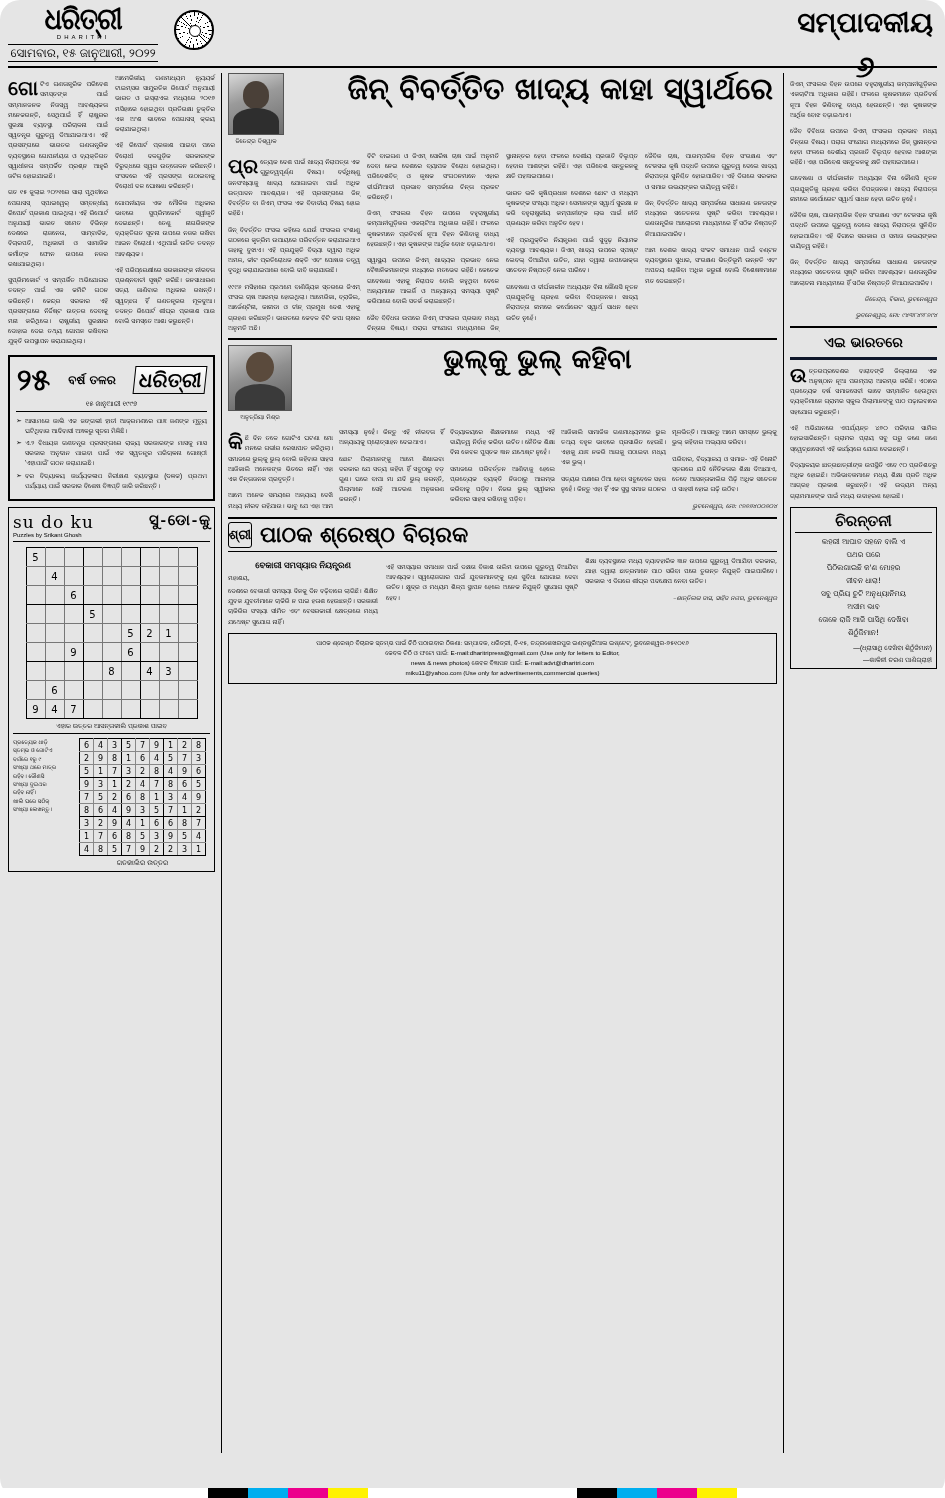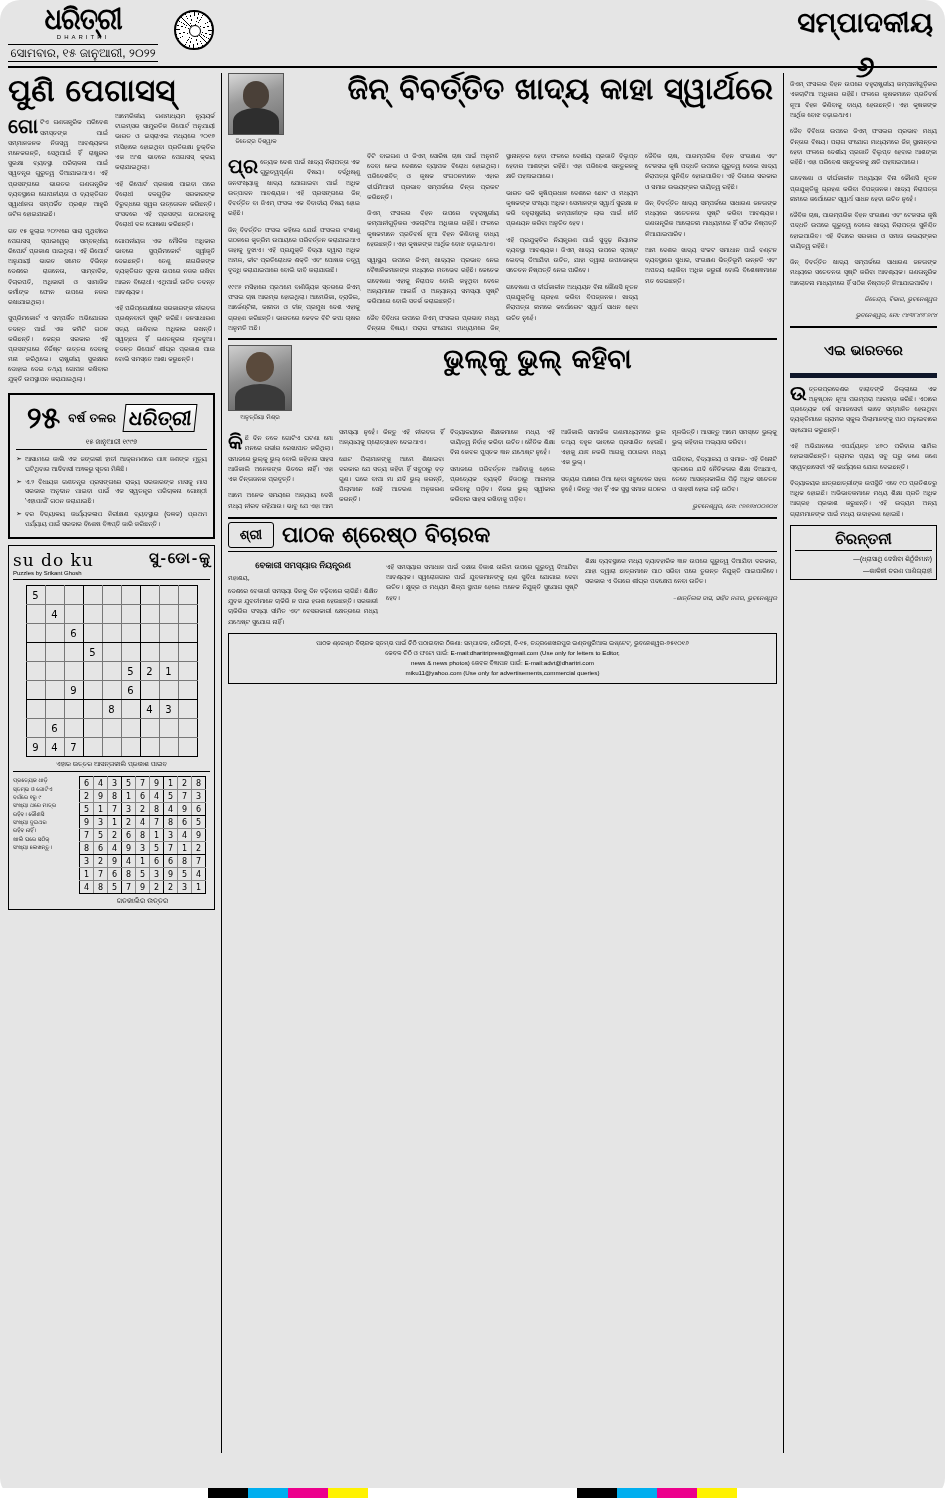"ପୁଣି ପେଗାସସ୍" div.headline-1 { html: <div>ପୁଣି ପେଗାସସ୍</div> -> none }
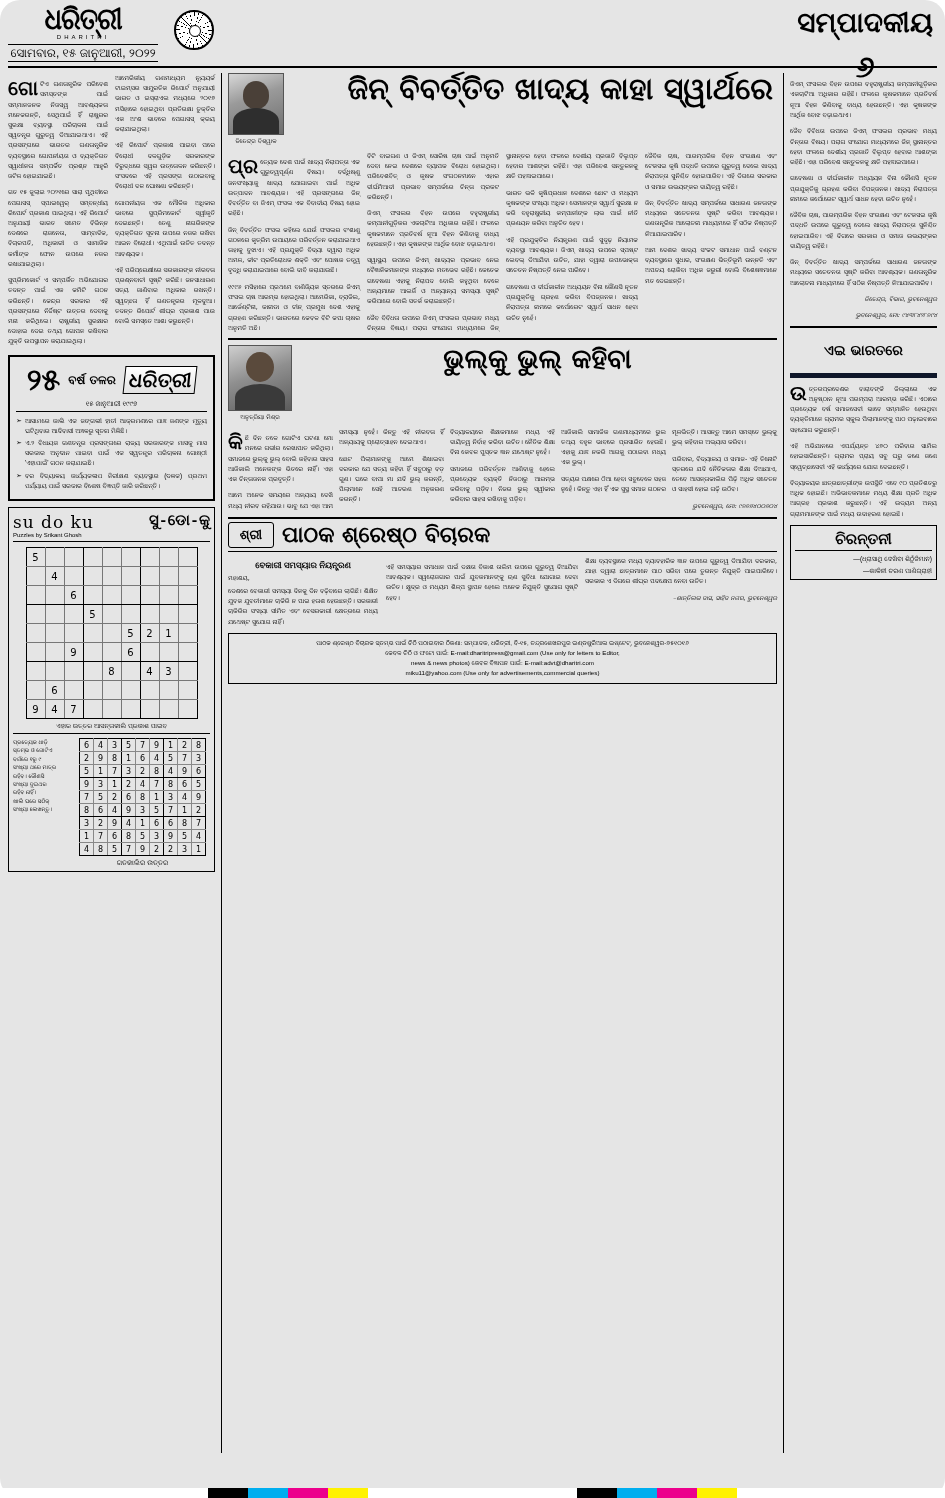"ଏଇ ଭାରତରେ" .mini-head { border-bottom: 5px solid #0f172a -> 3px solid #0f172a; padding: 14px 0 -> 6px 0 }
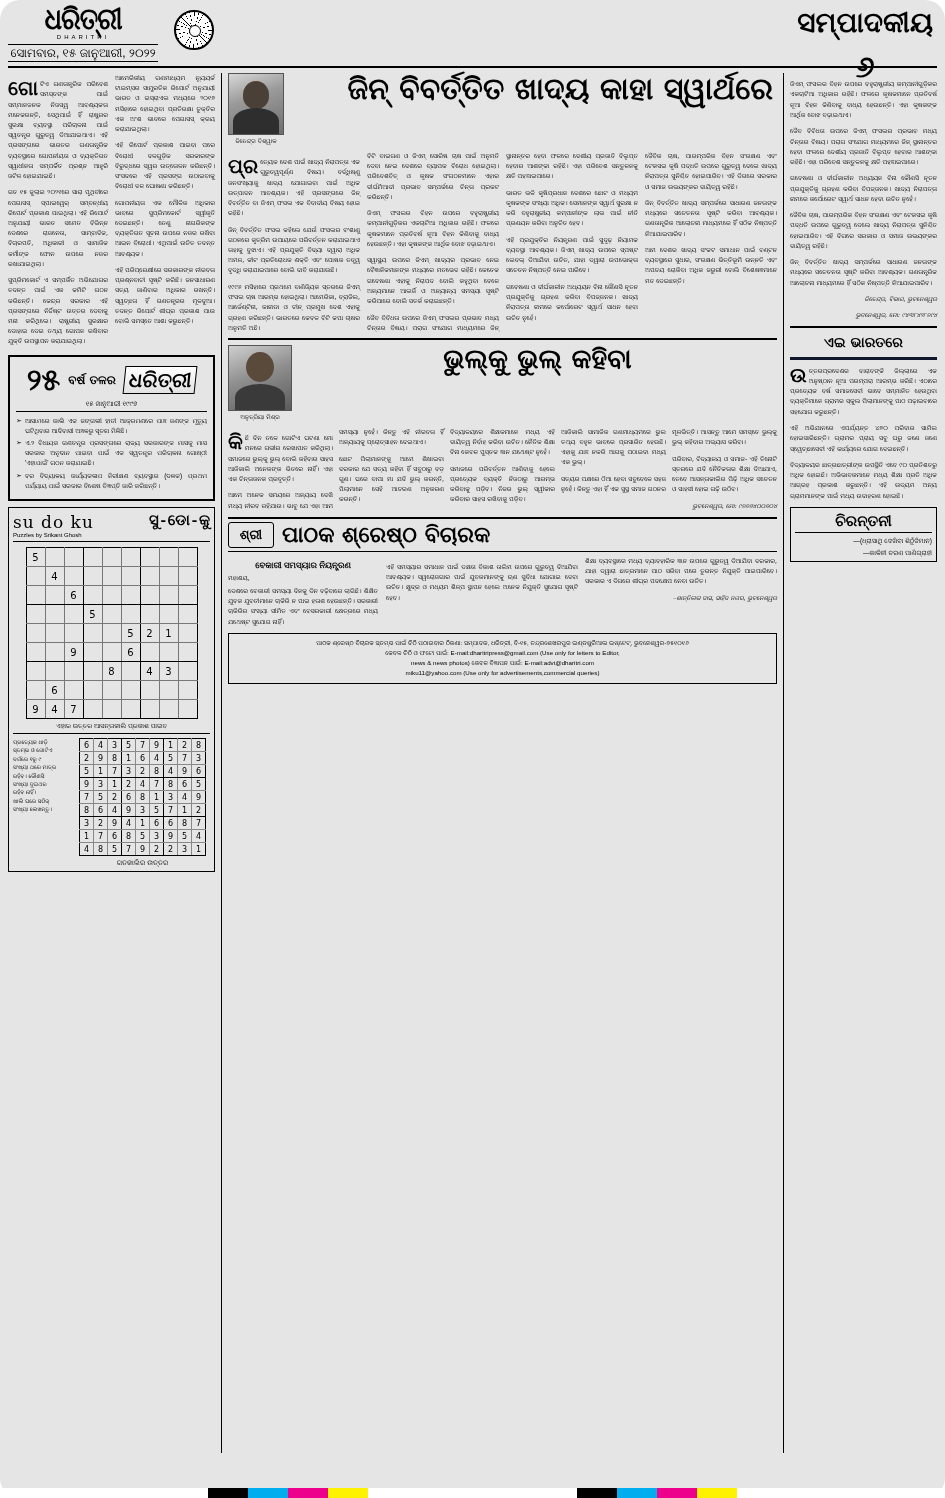"୨୫" .promo-top { gap: 8px -> 18px }
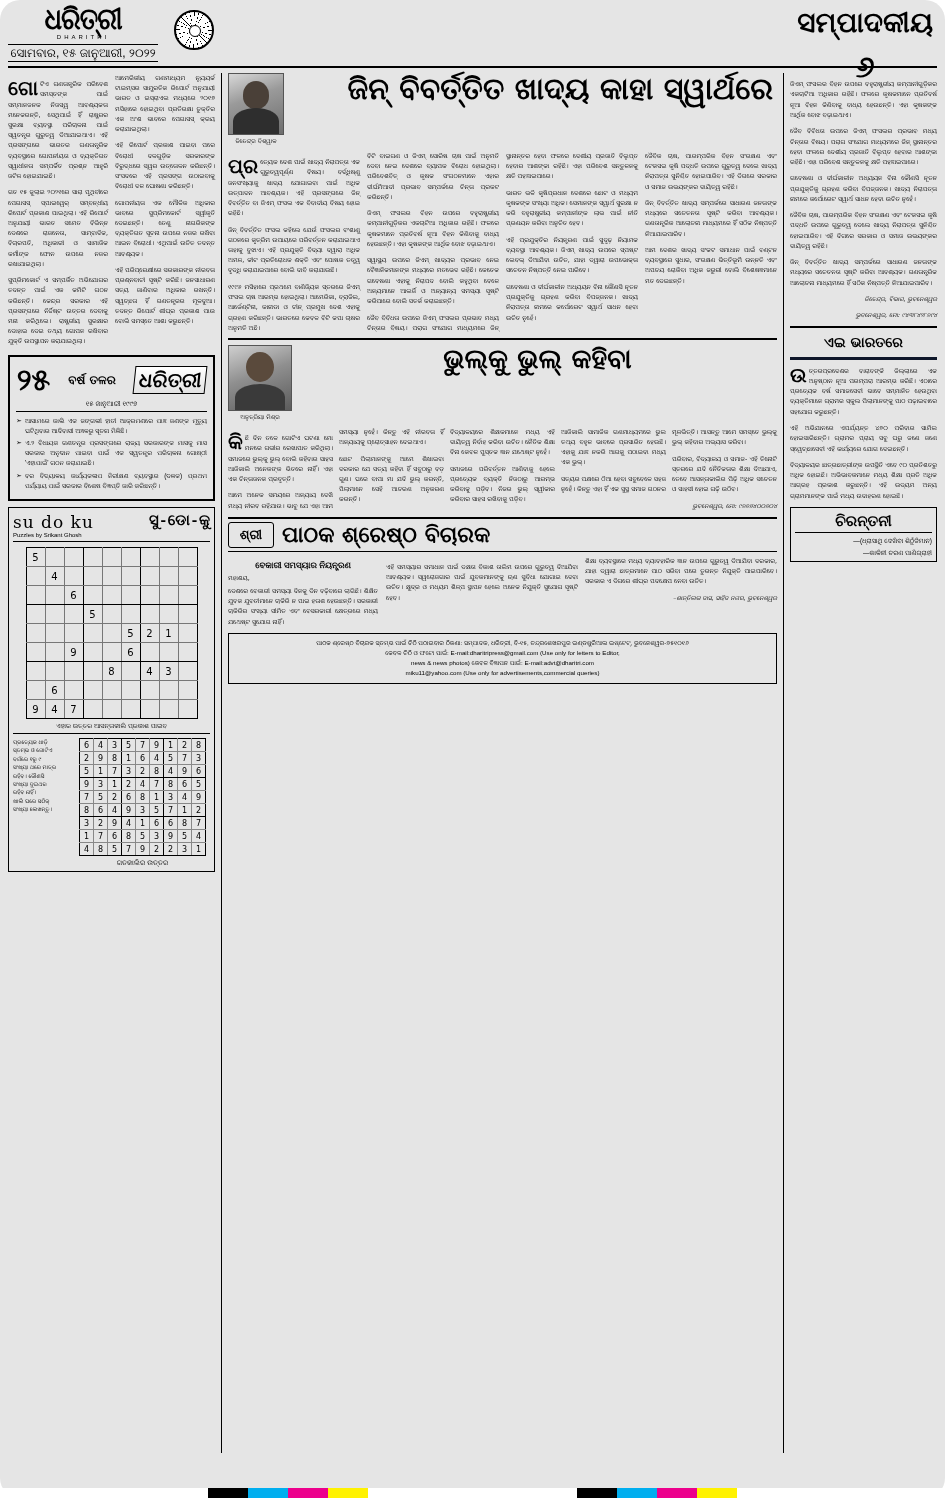"ଶ୍ରୀ" .letters-logo { width: 46px -> 24px }
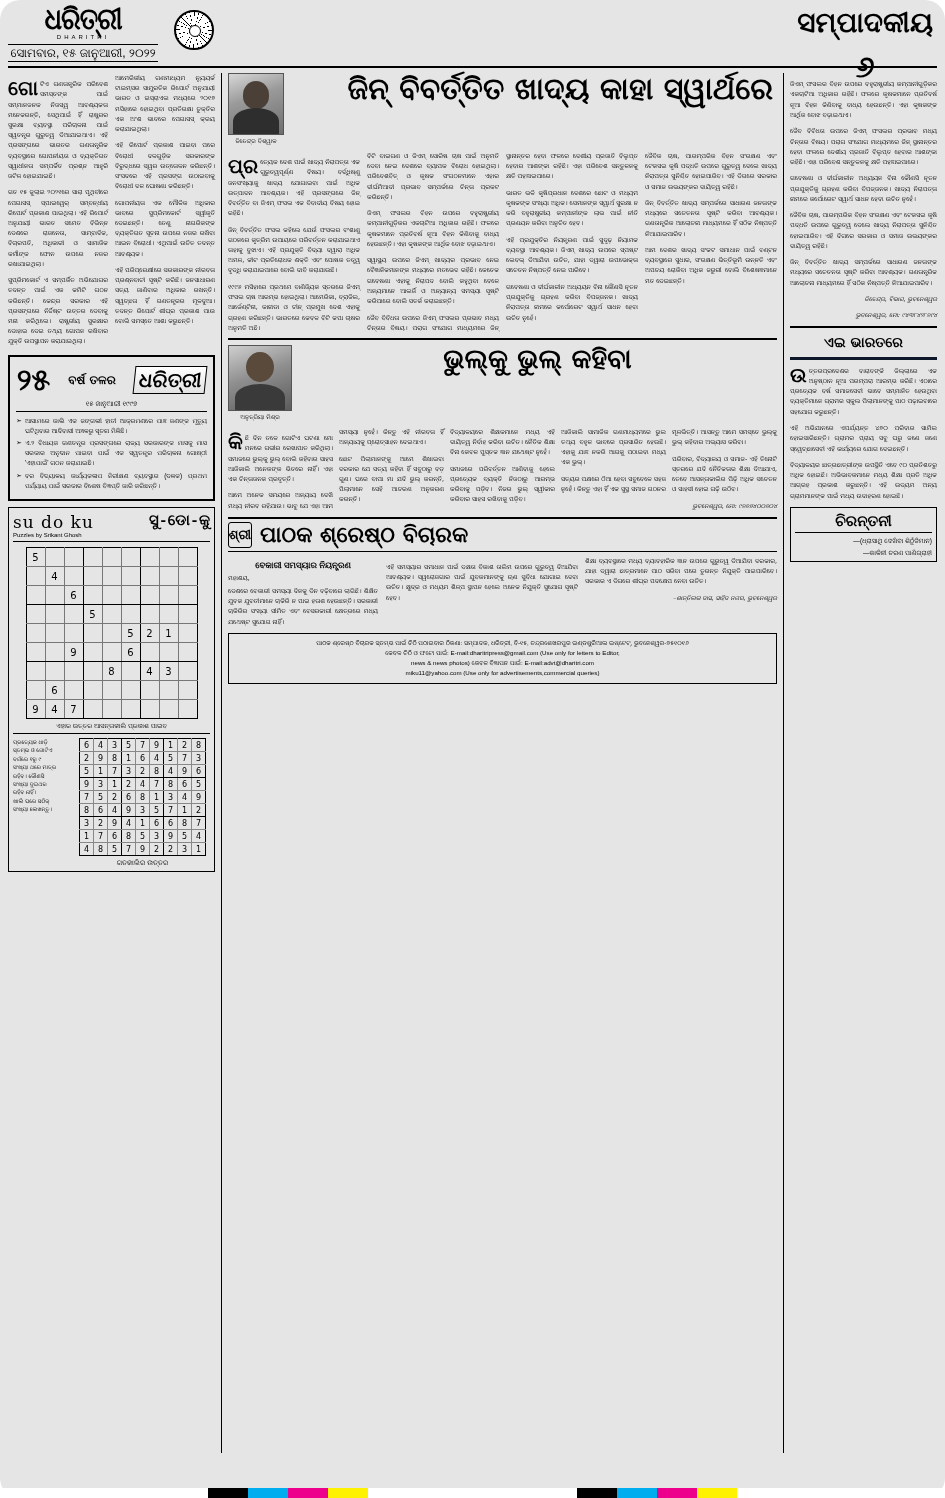"ଲହରୀ ଆଘାତ ସହନେ ବାଲି ଏ" div.poem { html: none -> <div> <div>ଲହରୀ ଆଘାତ ସହନେ ବାଲି ଏ</div> <div>ପଥର ପରେ</div> <div>ପିଠିଲଗାଇଛି କ'ଣ ମୋହର</div> <div>ଜୀବନ ଧାରା!</div> <div>ସବୁ ପ୍ରିୟ ଚୁଟି ଅନୁଧ୍ୟାନିମୟ</div> <div>ଅସୀମ ଭାବ</div> <div>ତୋଳେ ରାଜି ଆଜି ପାସିଥି ଦେଖିବା</div> <div>ଶିଠୁଁଜିମାନ!</div> </div> }
